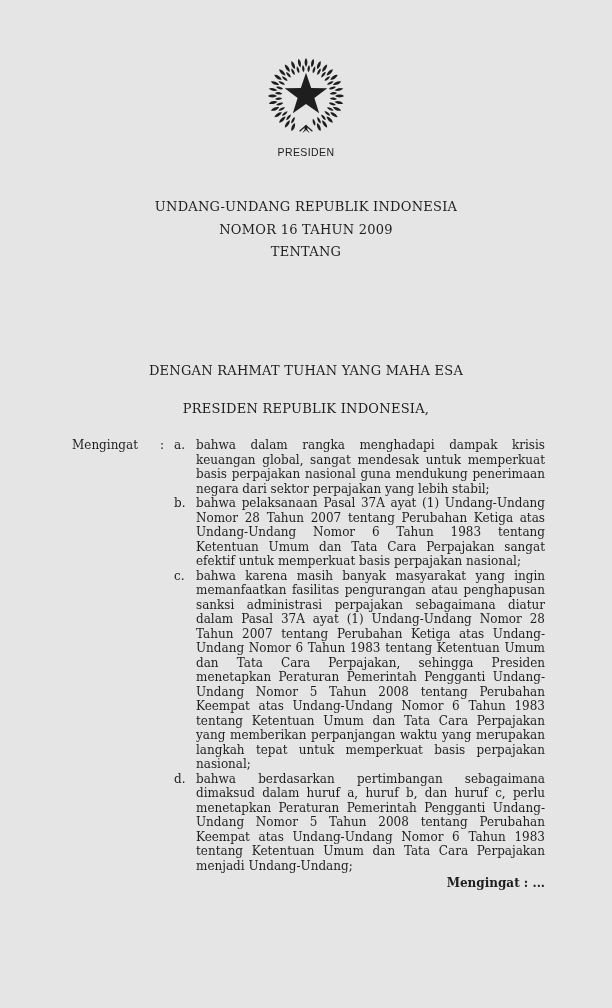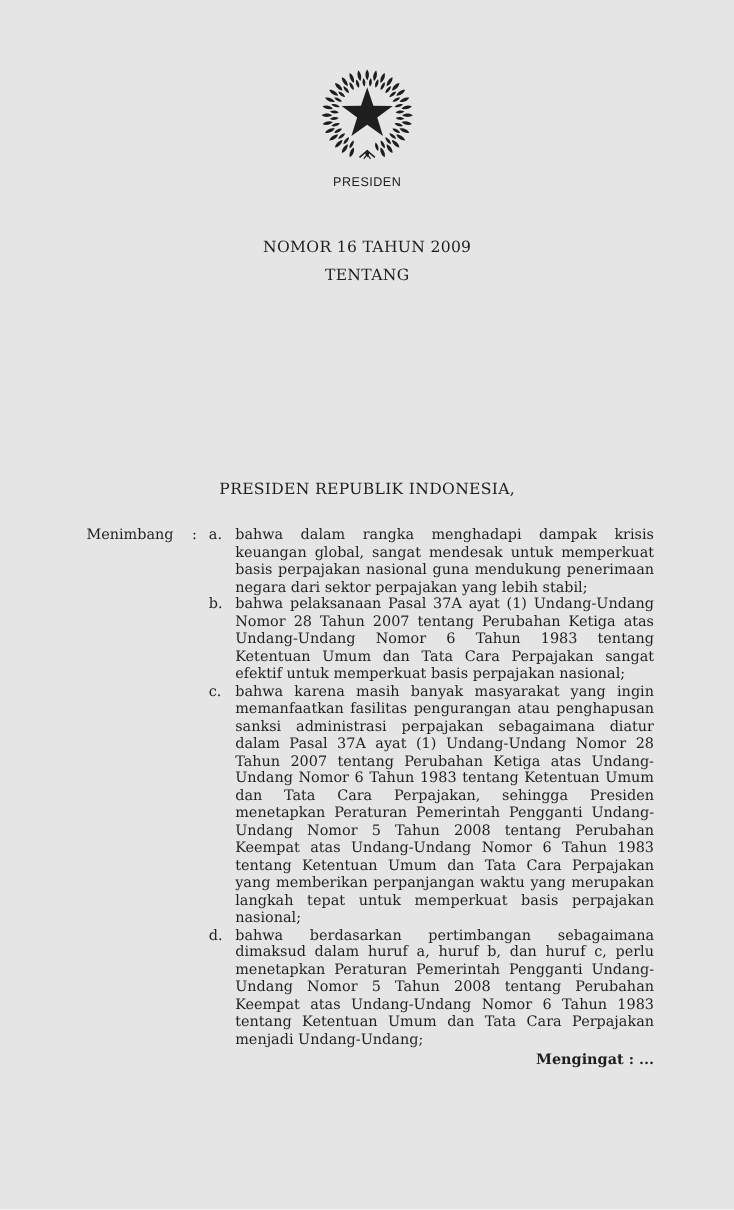"UNDANG-UNDANG REPUBLIK INDONESIA" div { html: none -> <div>UNDANG-UNDANG REPUBLIK INDONESIA</div> }
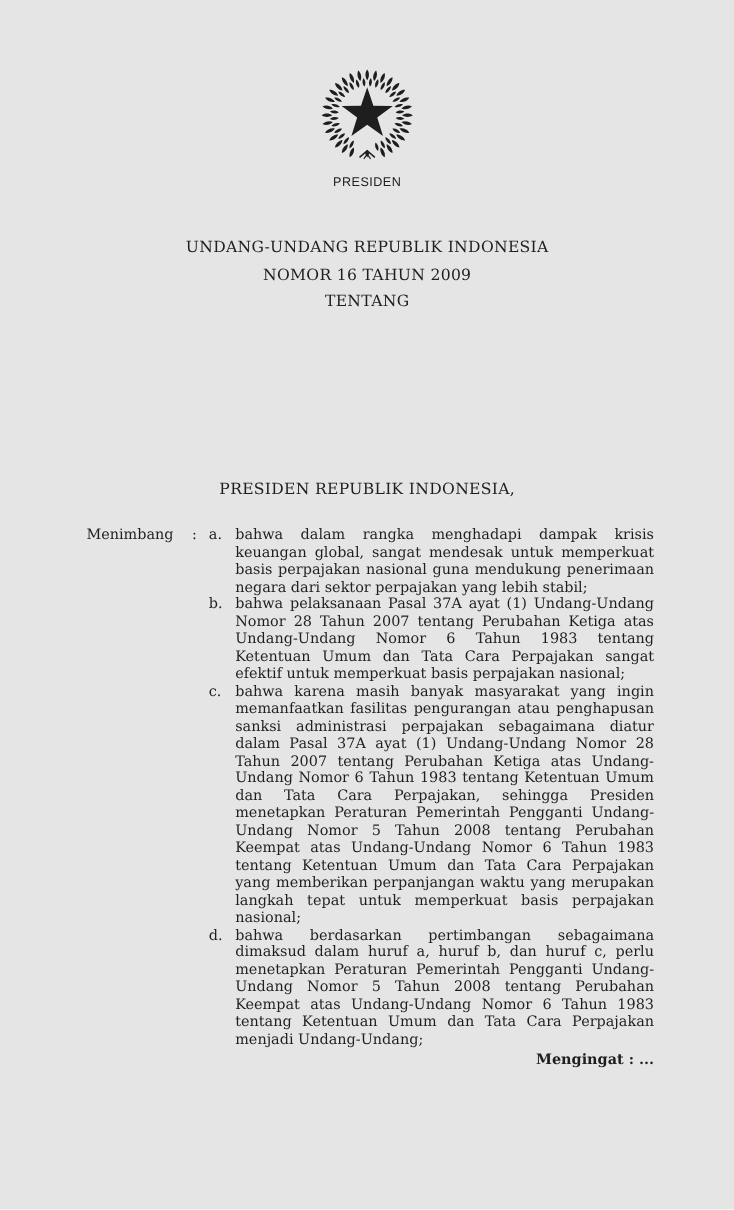"DENGAN RAHMAT TUHAN YANG MAHA" div.invocation { html: none -> <div>DENGAN RAHMAT TUHAN YANG MAHA ESA</div> }
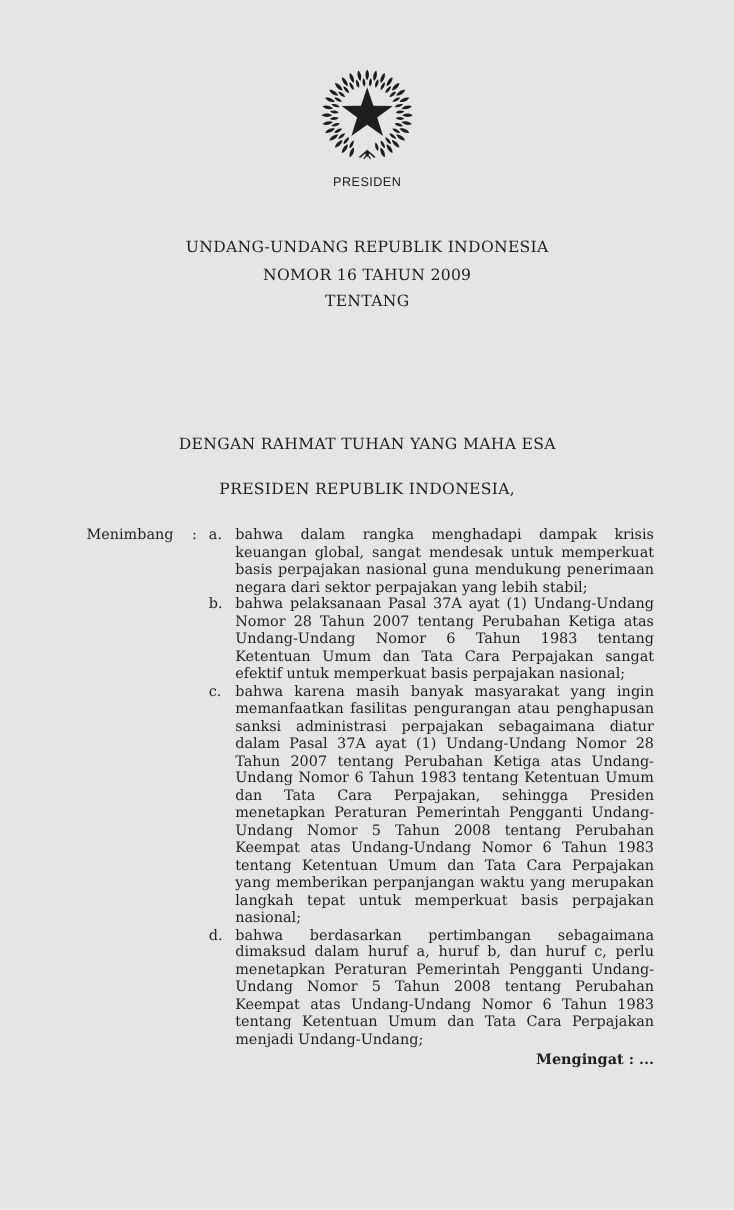"Menimbang" div.consider-label { text: Menimbang -> Mengingat }
